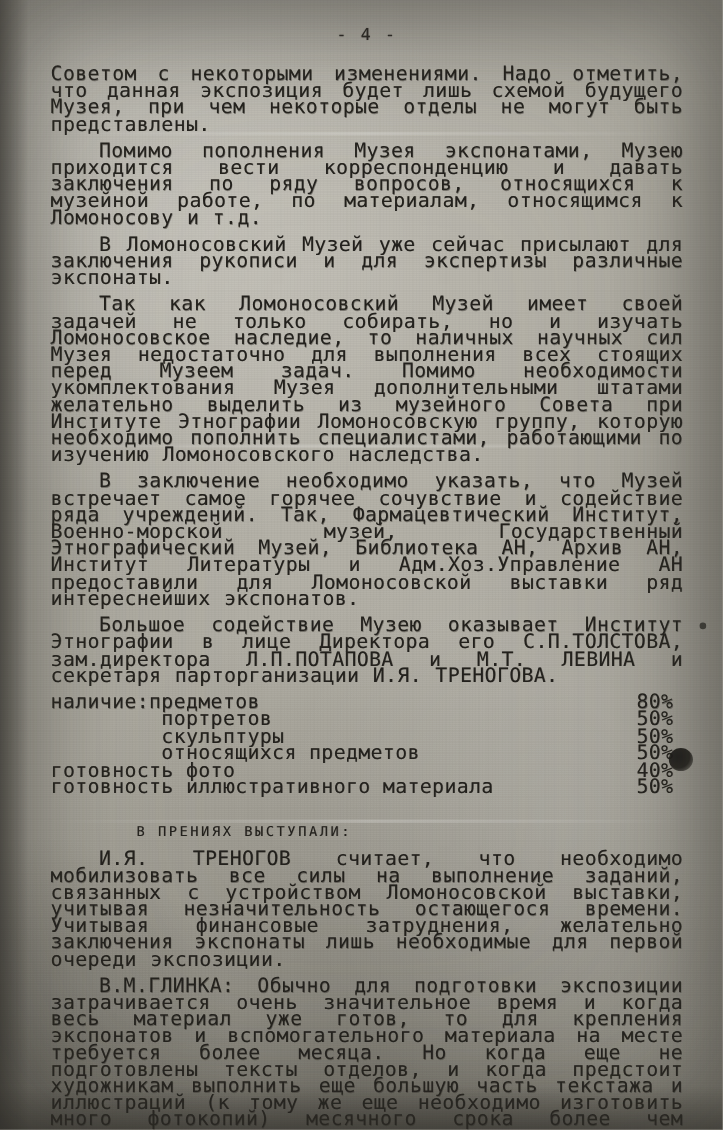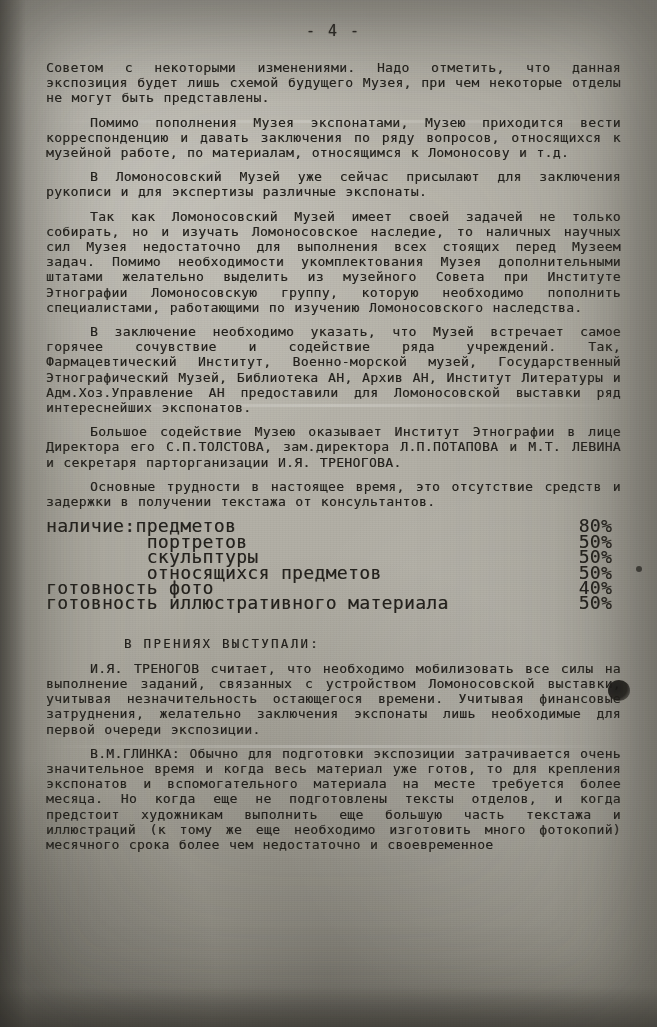"Советом с некоторыми изменениями. Надо" p.para { font-size: 13px -> 18px }
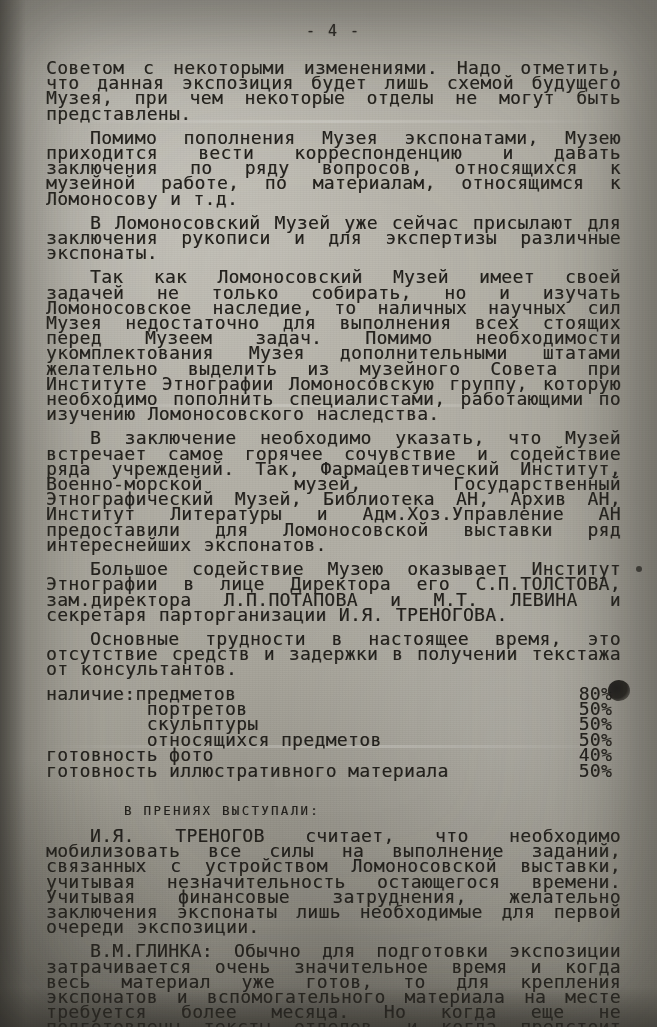"Основные трудности в настоящее время," p.para { html: <p>Основные трудности в настоящее время, это отсутствие средств и задержки в получении текстажа от консультантов.</p> -> none }
